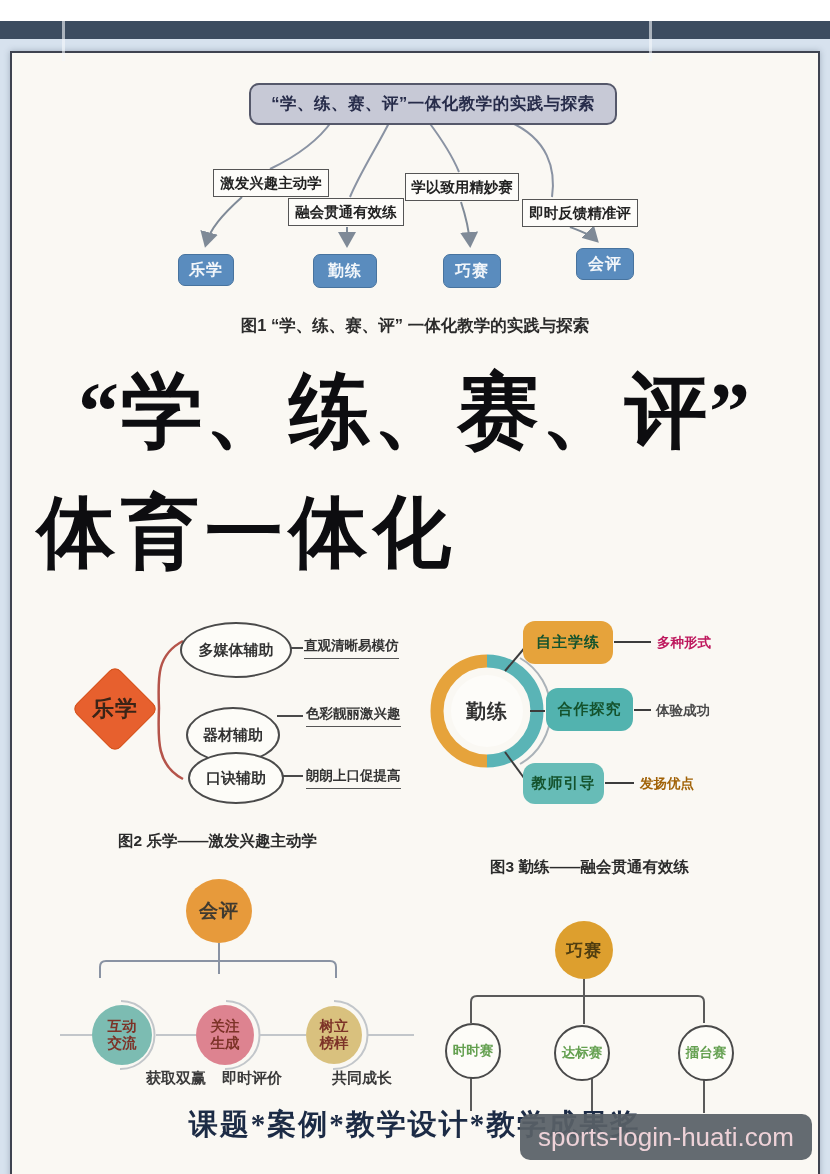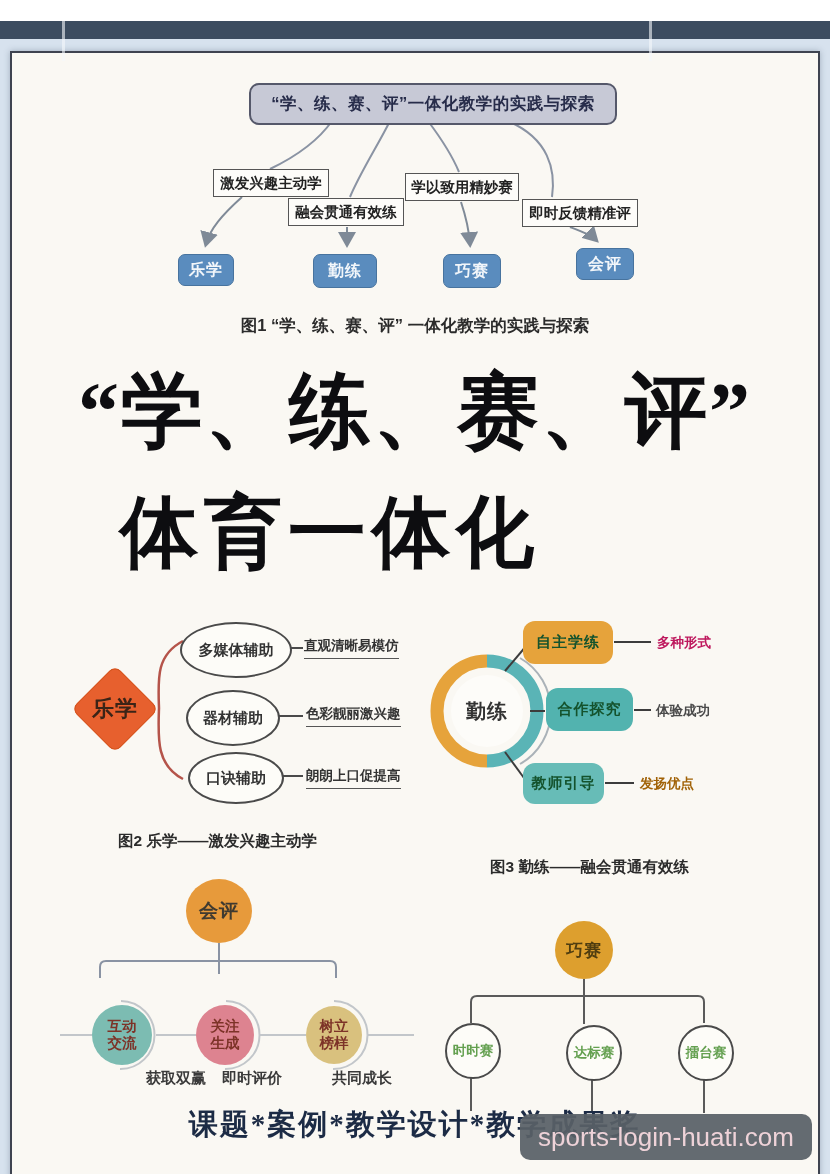"体育一体化" .big2 { padding-left: none -> 37px; text-align: center -> left }
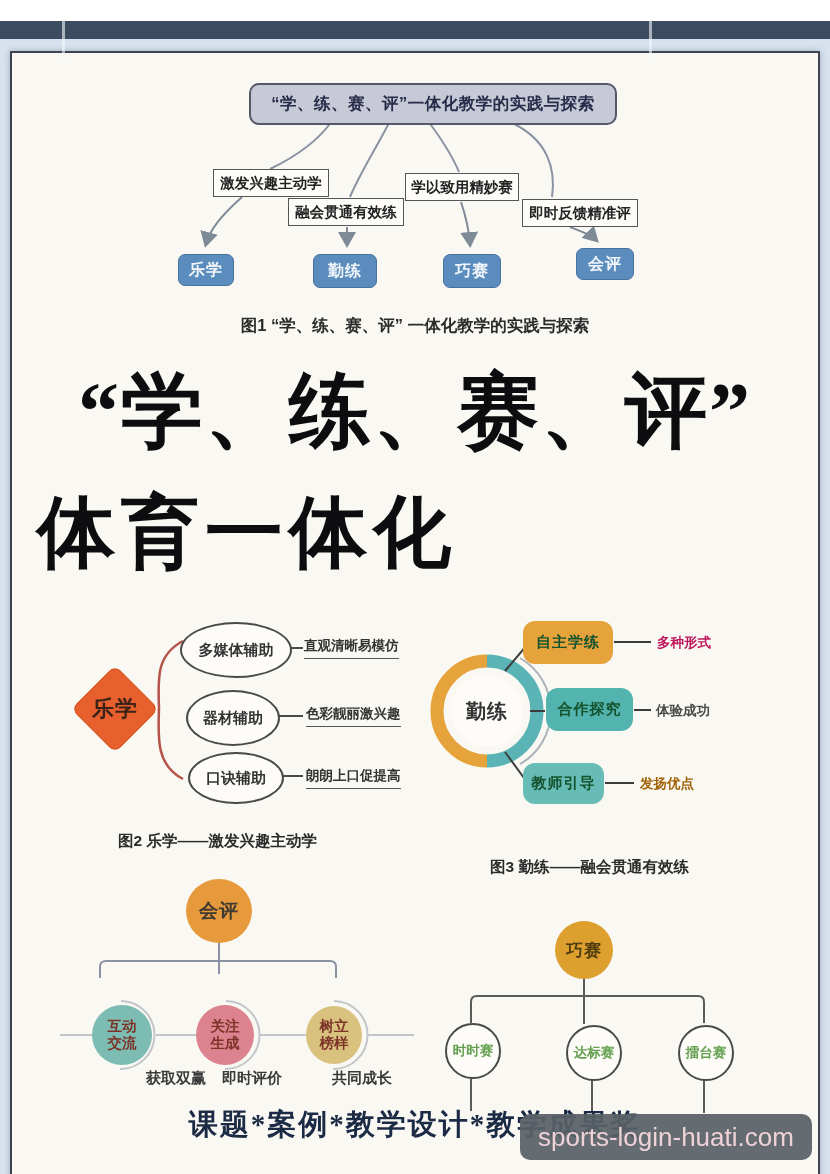"器材辅助" div.abs { top: 669px -> 686px }
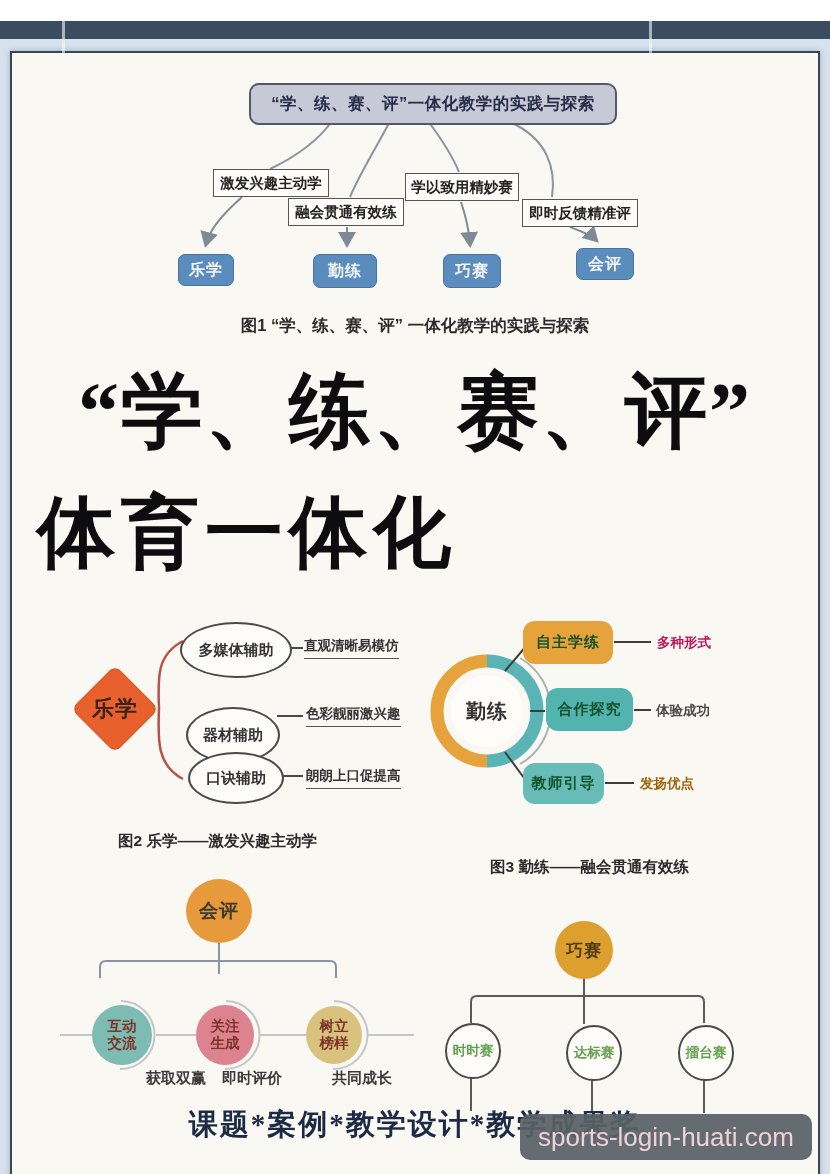"达标赛" div.abs { left: 566px -> 554px }
